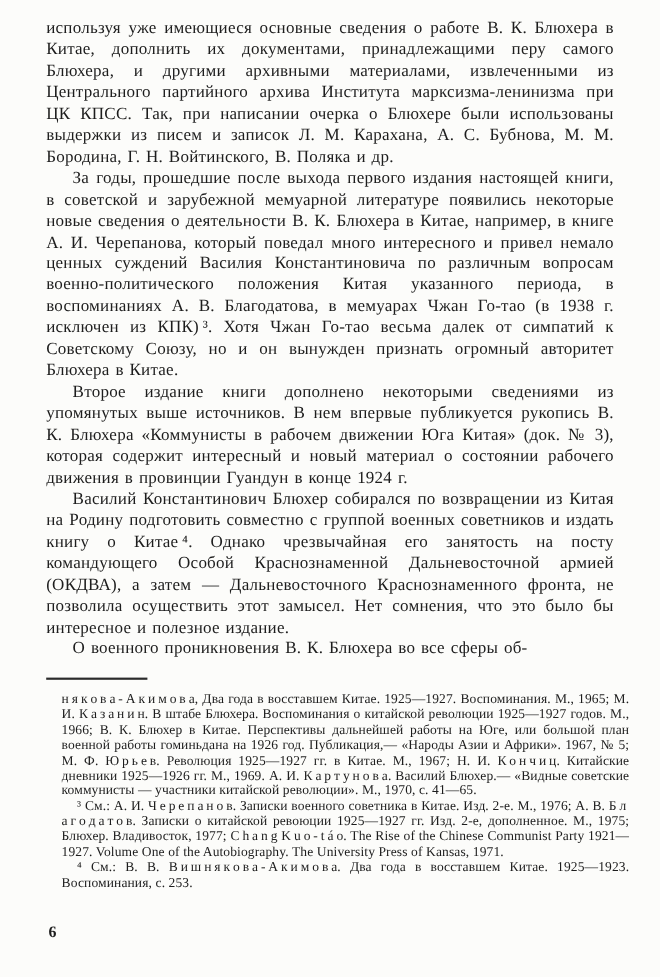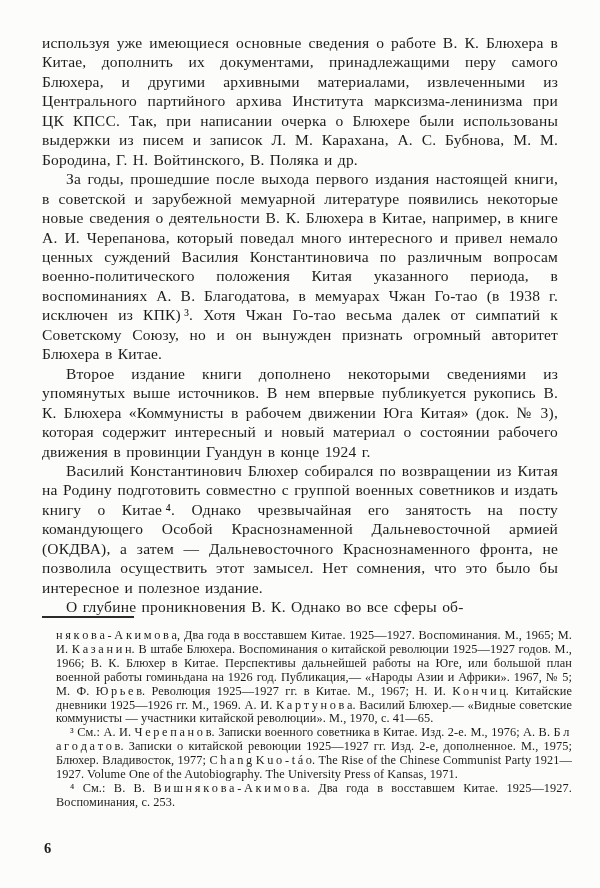"используя уже имеющиеся основные" .main-text { top: 33px -> 16px }
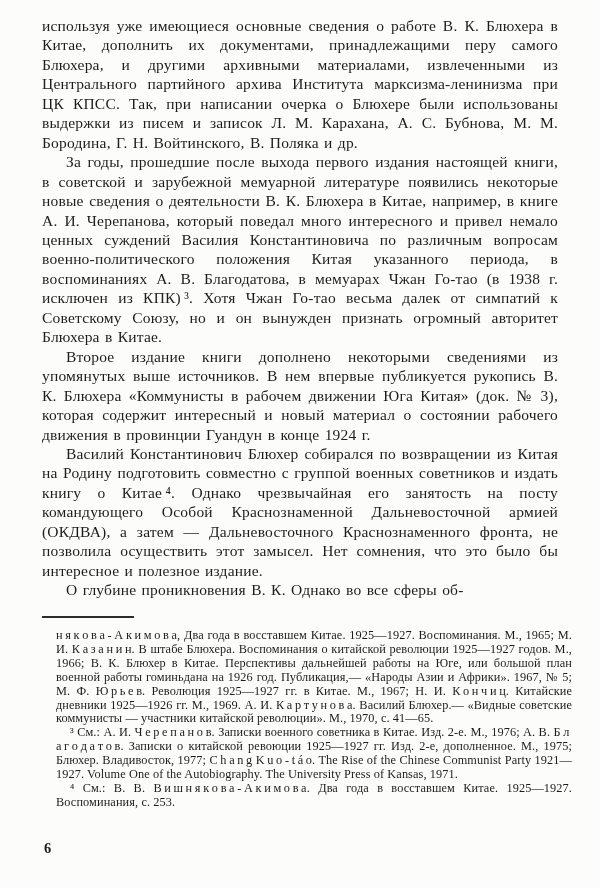"О глубине проникновения В. К." p.indent { text: глубине проникновения В. К. Однако -> военного проникновения В. К. Блюхера }
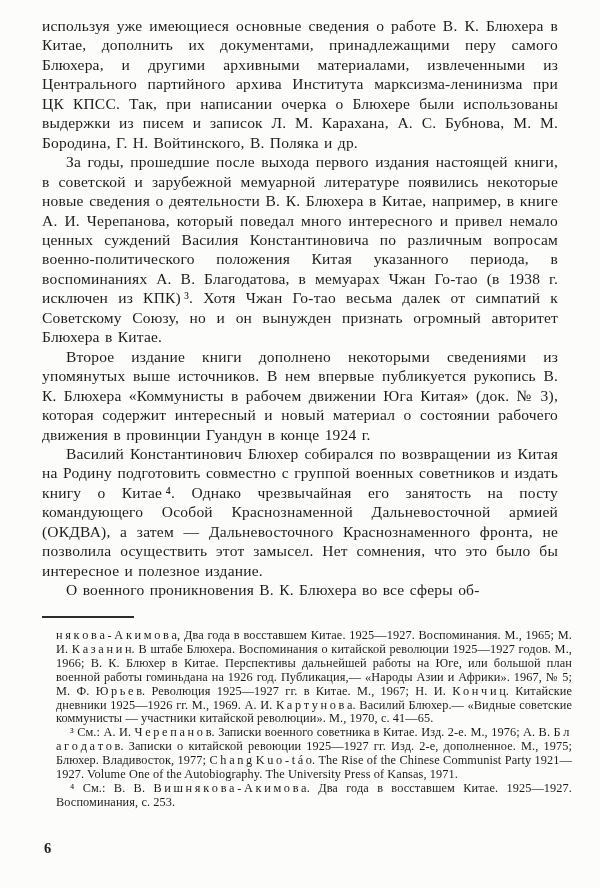"⁴ См.: В. В. В" p.fn-indent { text: 1927 -> 1923 }
